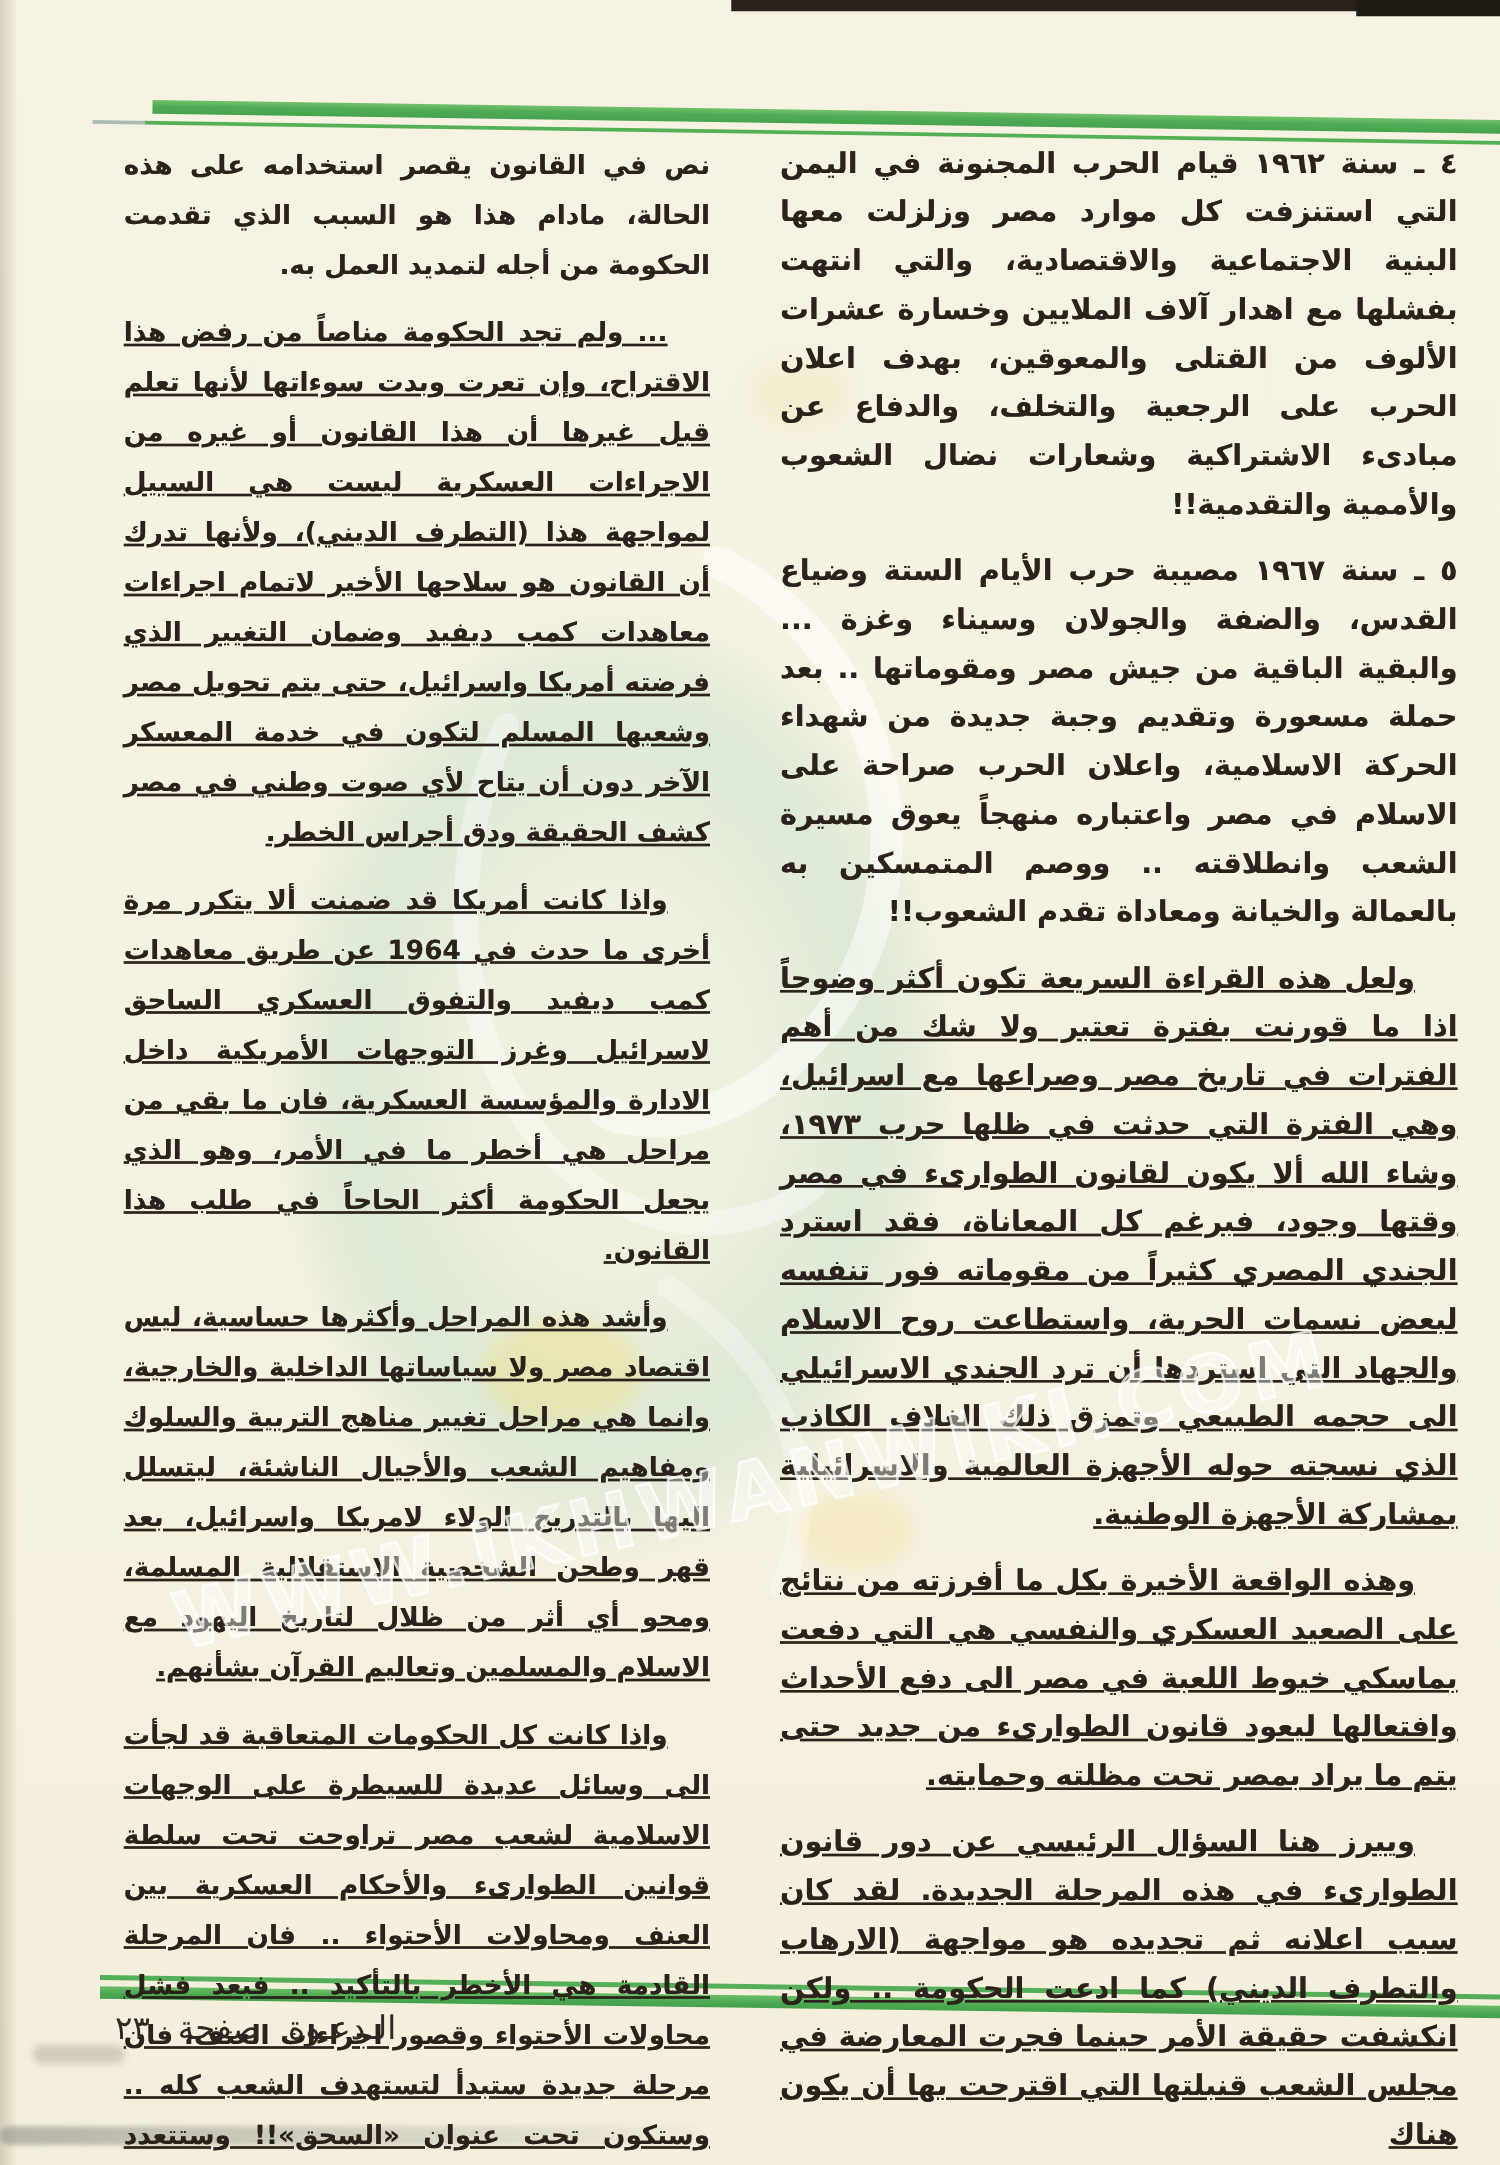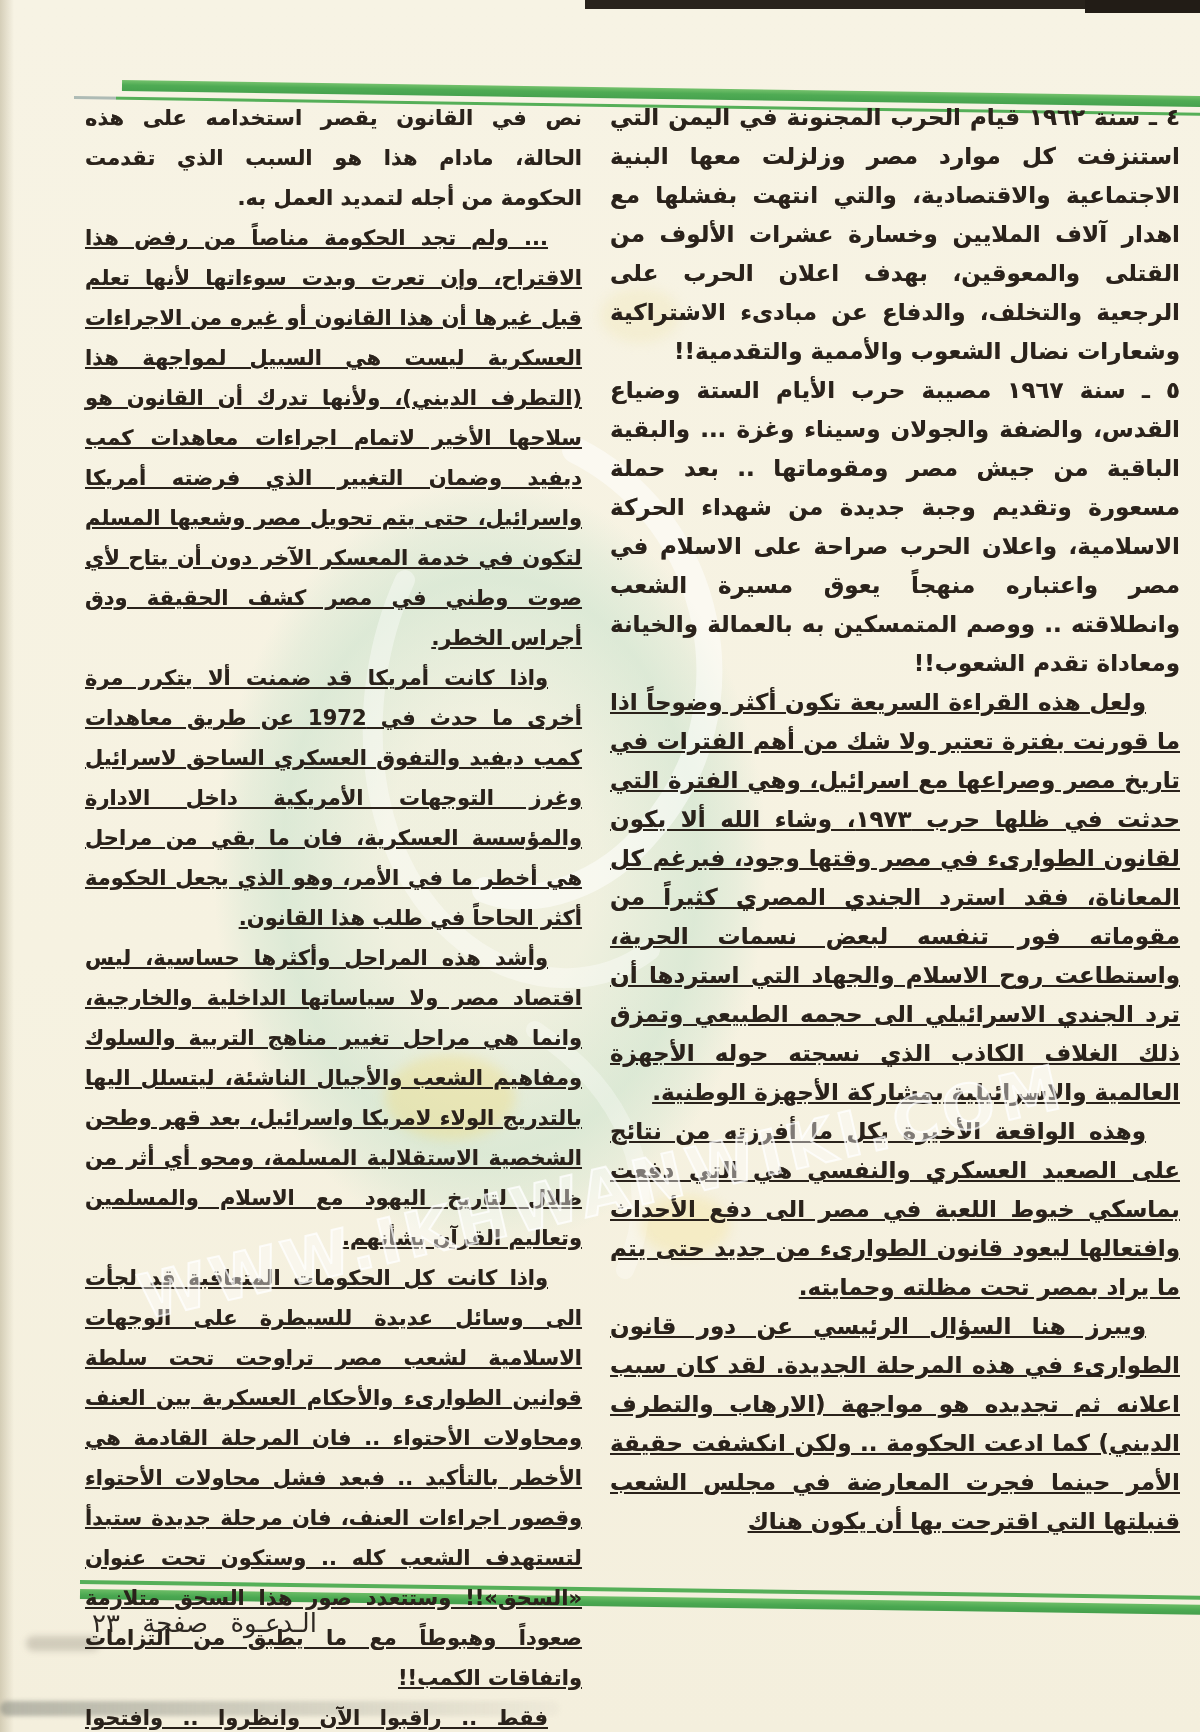"نص في القانون يقصر استخدامه" .col p { margin: 0 -> 14px }
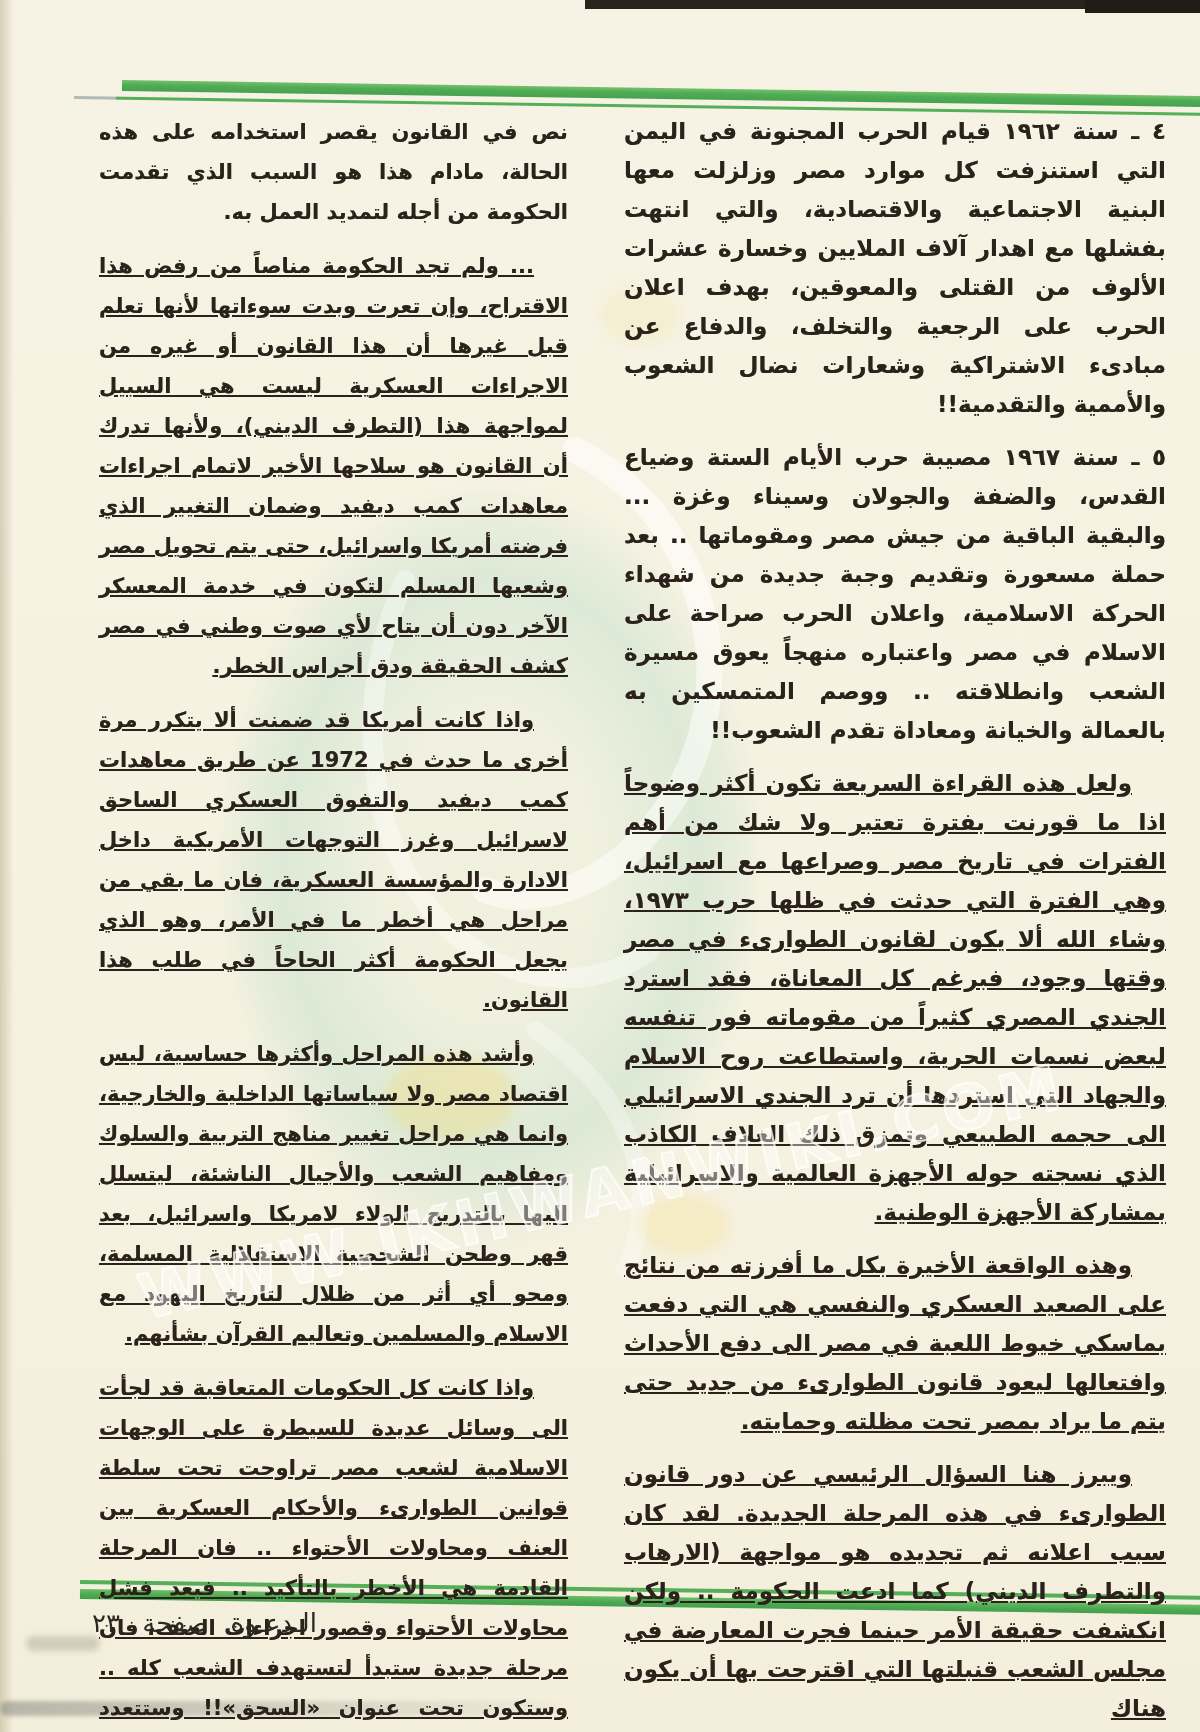"واذا كانت أمريكا قد ضمنت" p.indent { text: 1972 -> 1964 }
